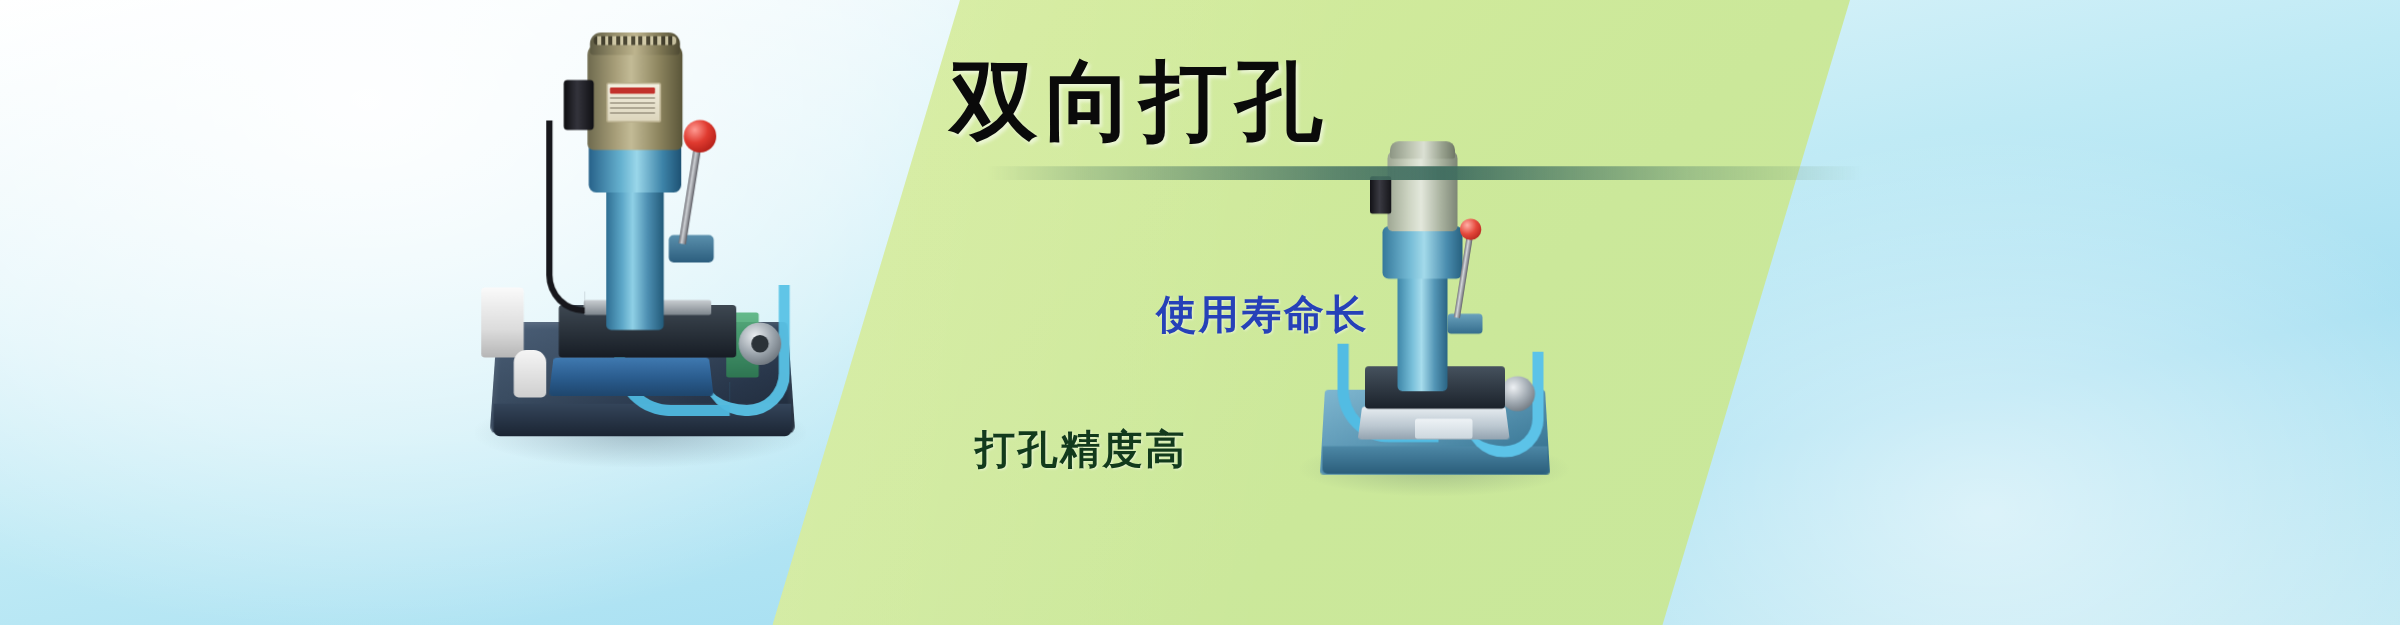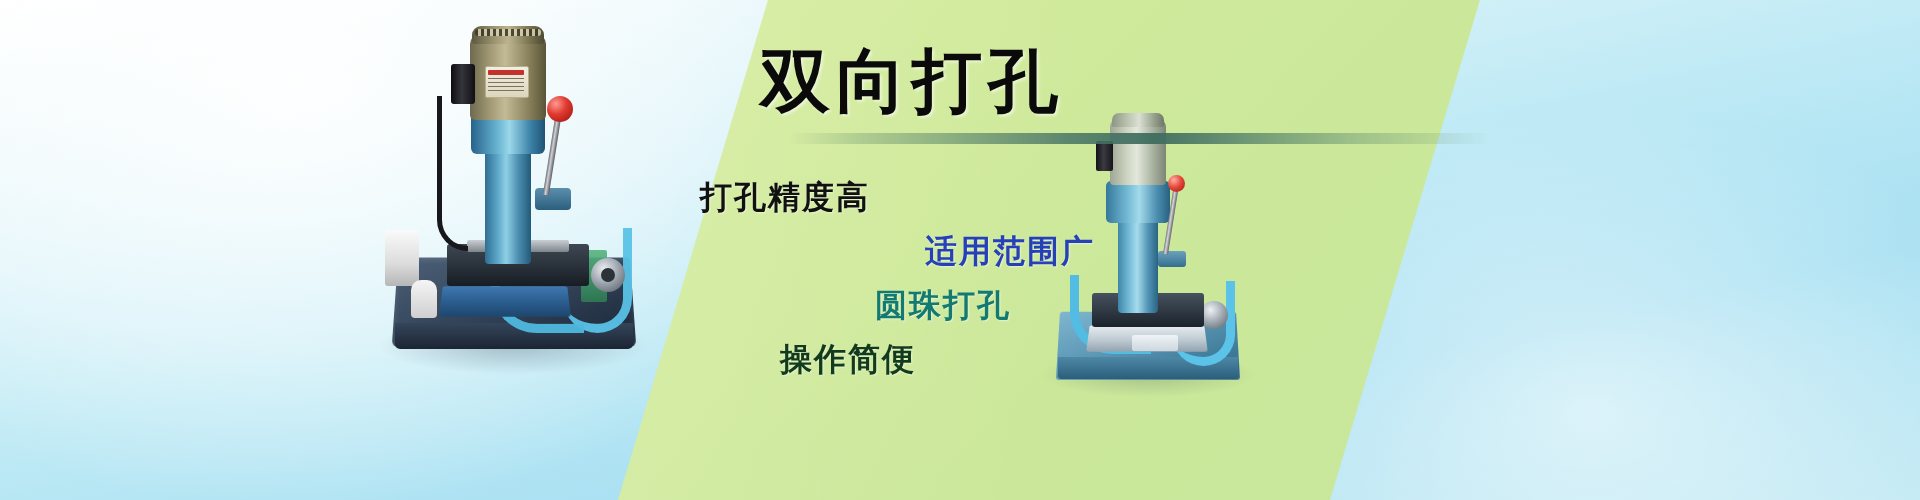"打孔精度高" div.frow { html: <div>打孔精度高</div> -> none }
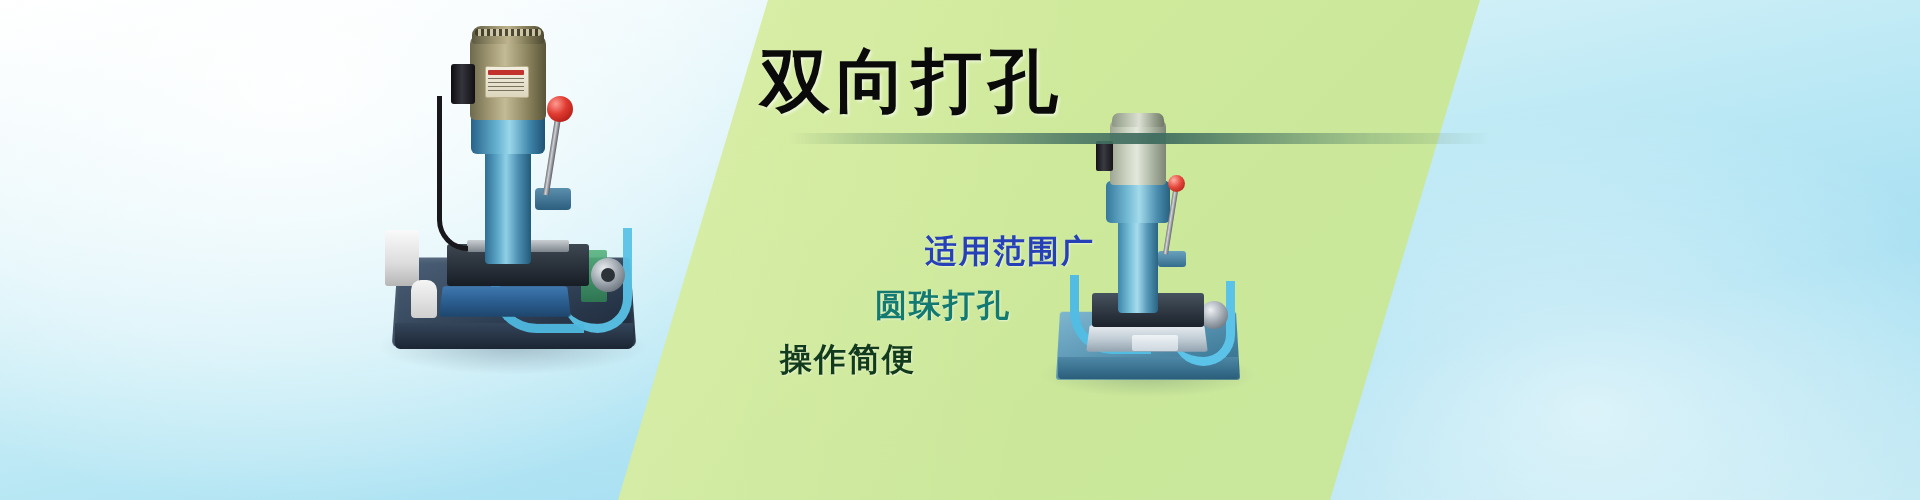"适用范围广" div.frow { text: 适用范围广 -> 使用寿命长 }
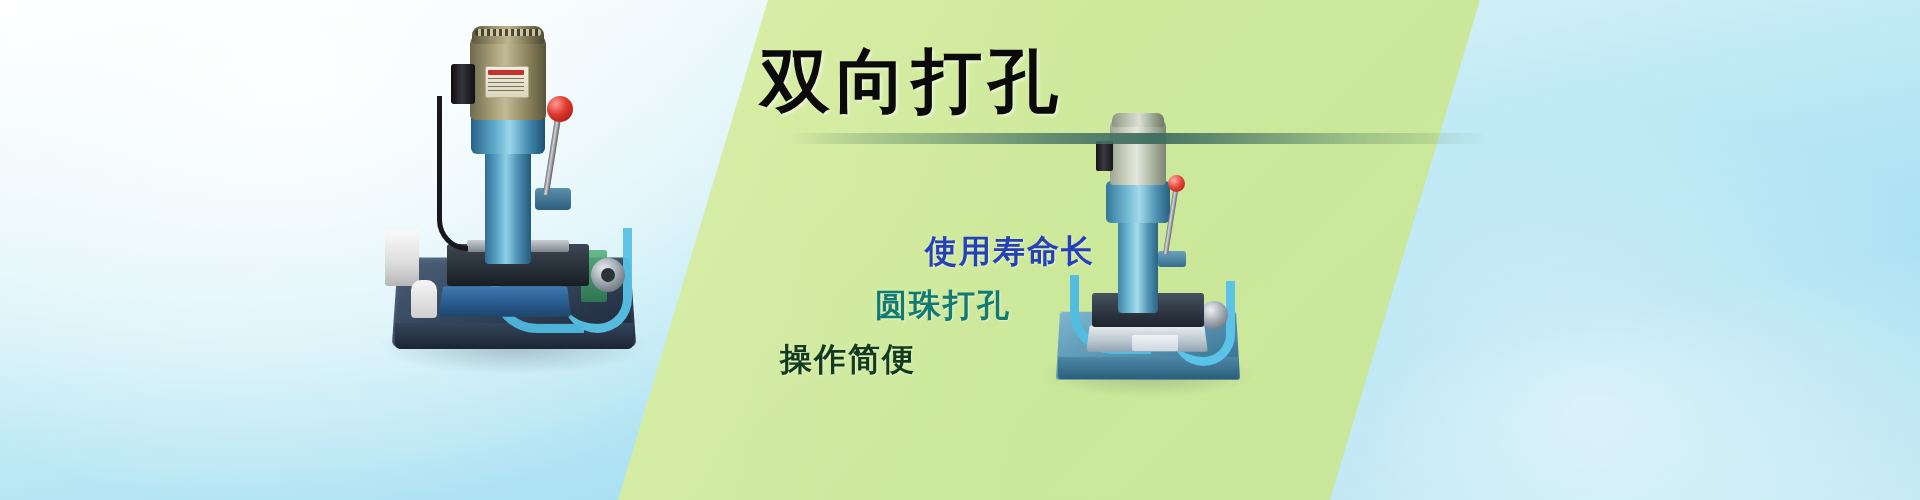"圆珠打孔" div.frow { html: <div>圆珠打孔</div> -> none }
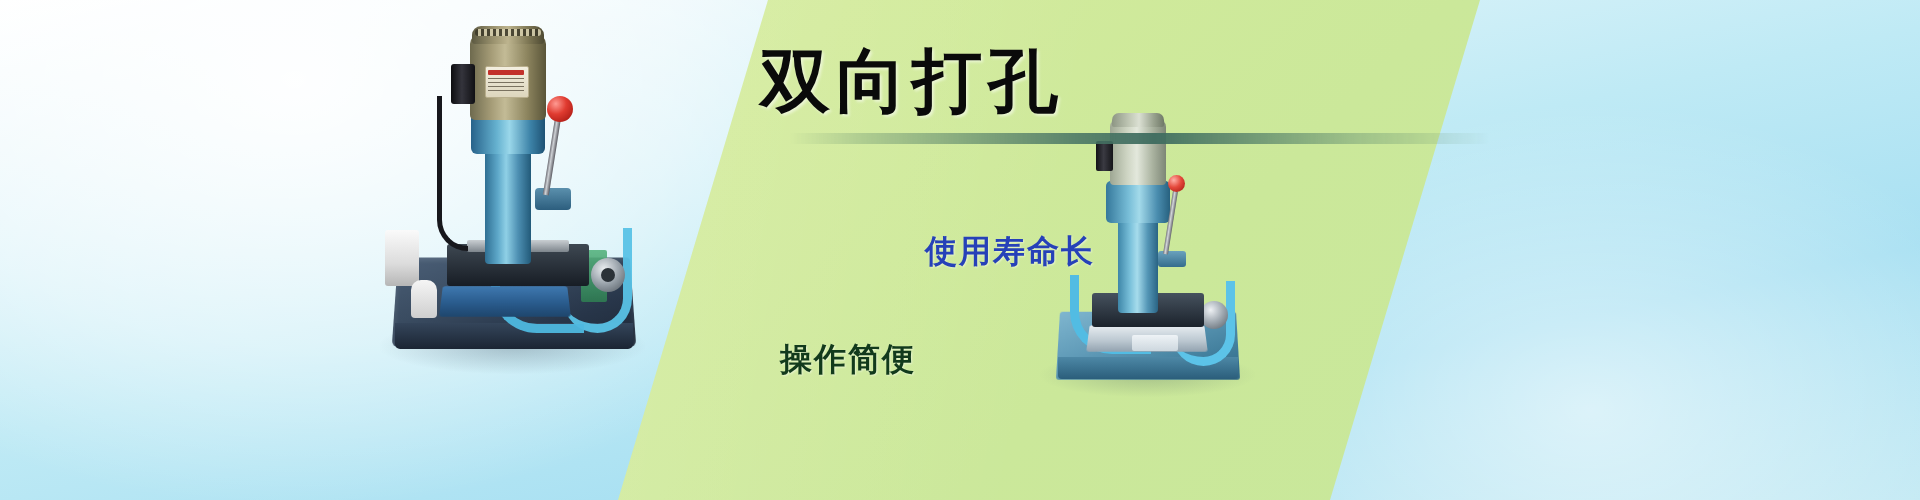"操作简便" div.frow { text: 操作简便 -> 打孔精度高 }
